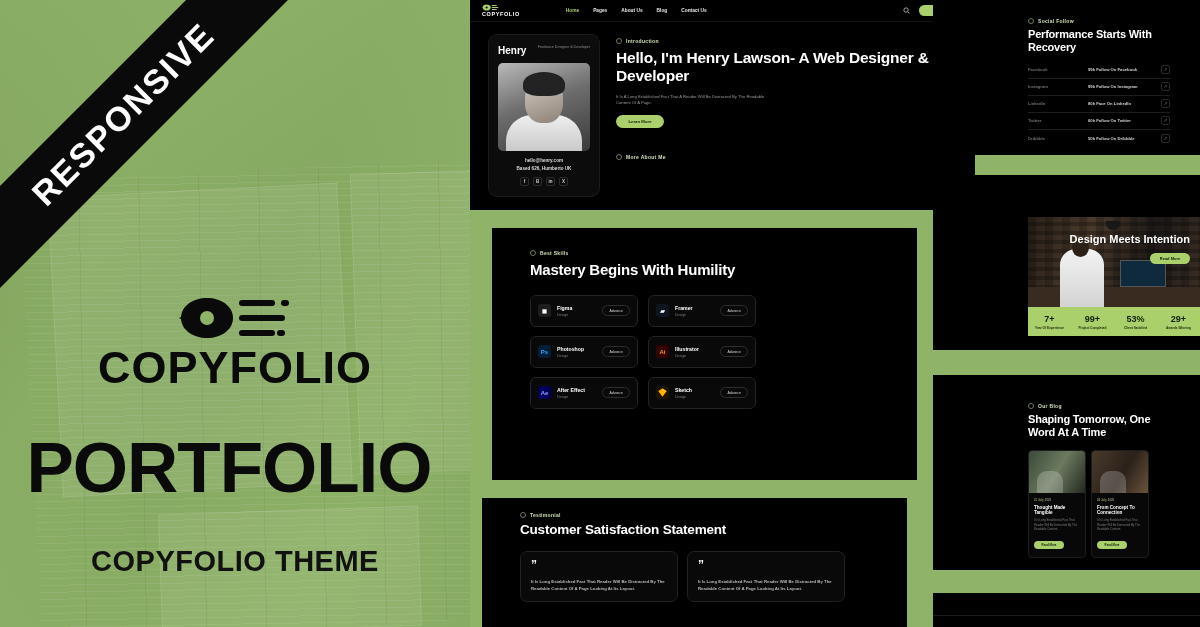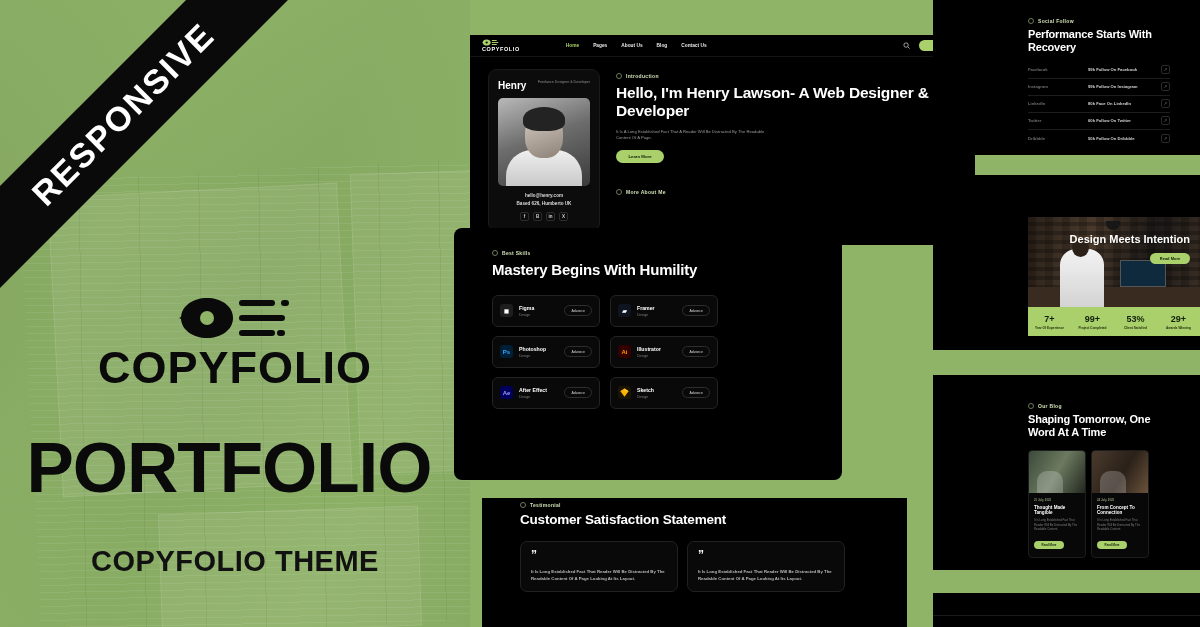"Henry" #mock-hero { margin-top: 35px -> none }
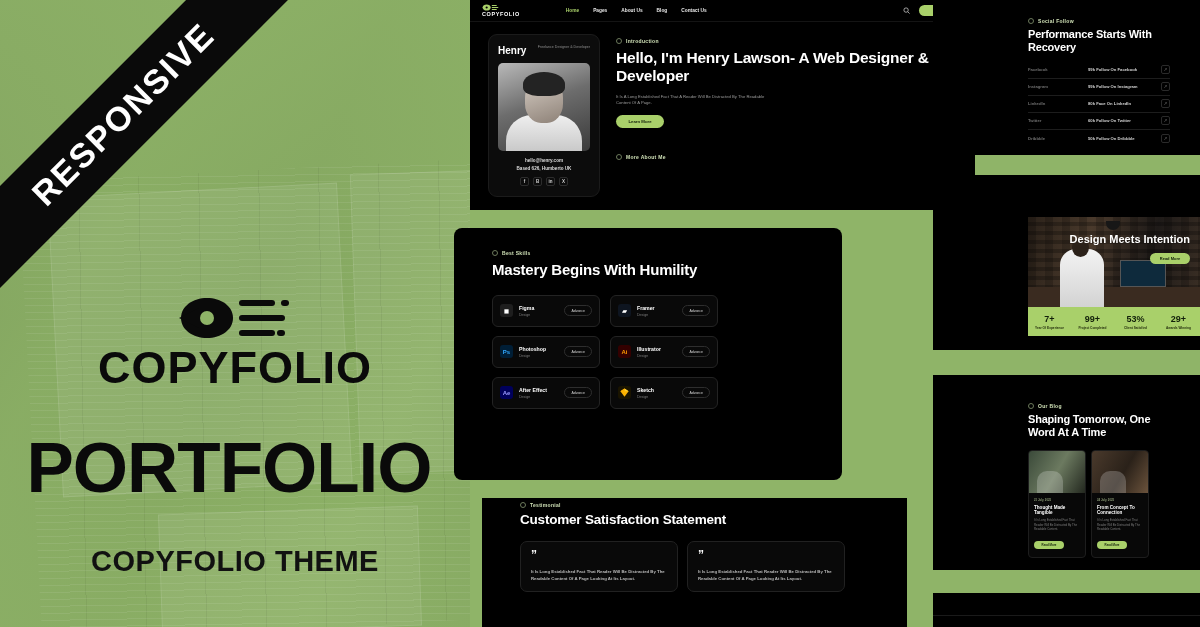"Mastery Begins With Humility" #mock-skills { border-radius: 8px -> none; left: 454px -> 492px; width: 388px -> 425px }
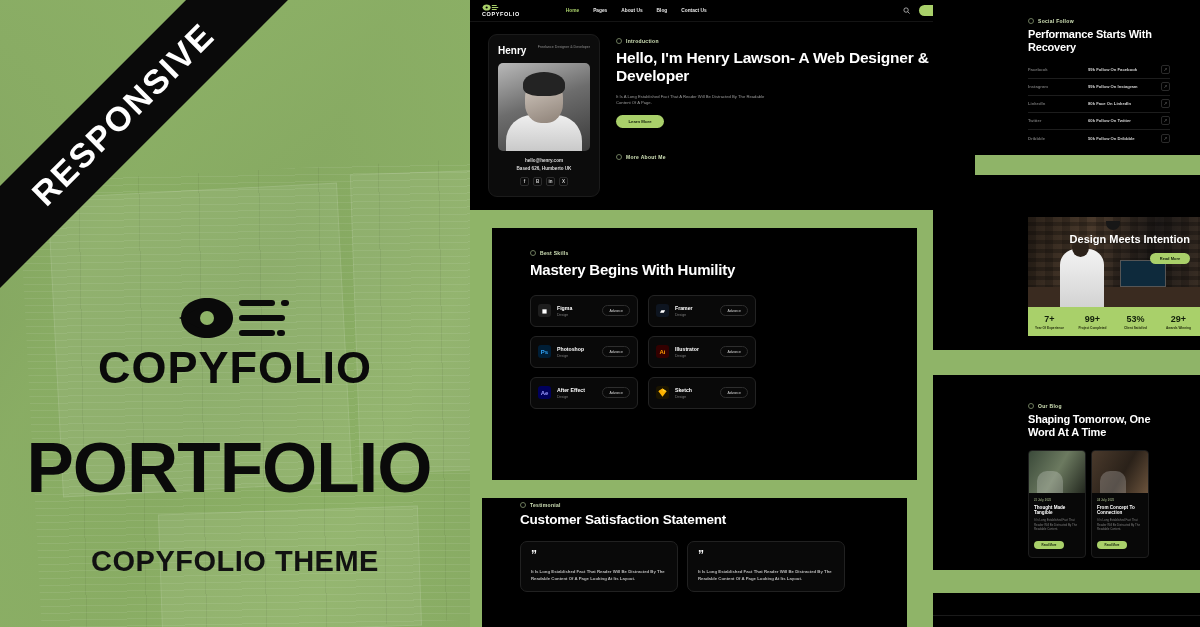"Customer Satisfaction Statement" .ts-inner { padding: 4px 0 0 38px -> 14px 0 0 38px }
